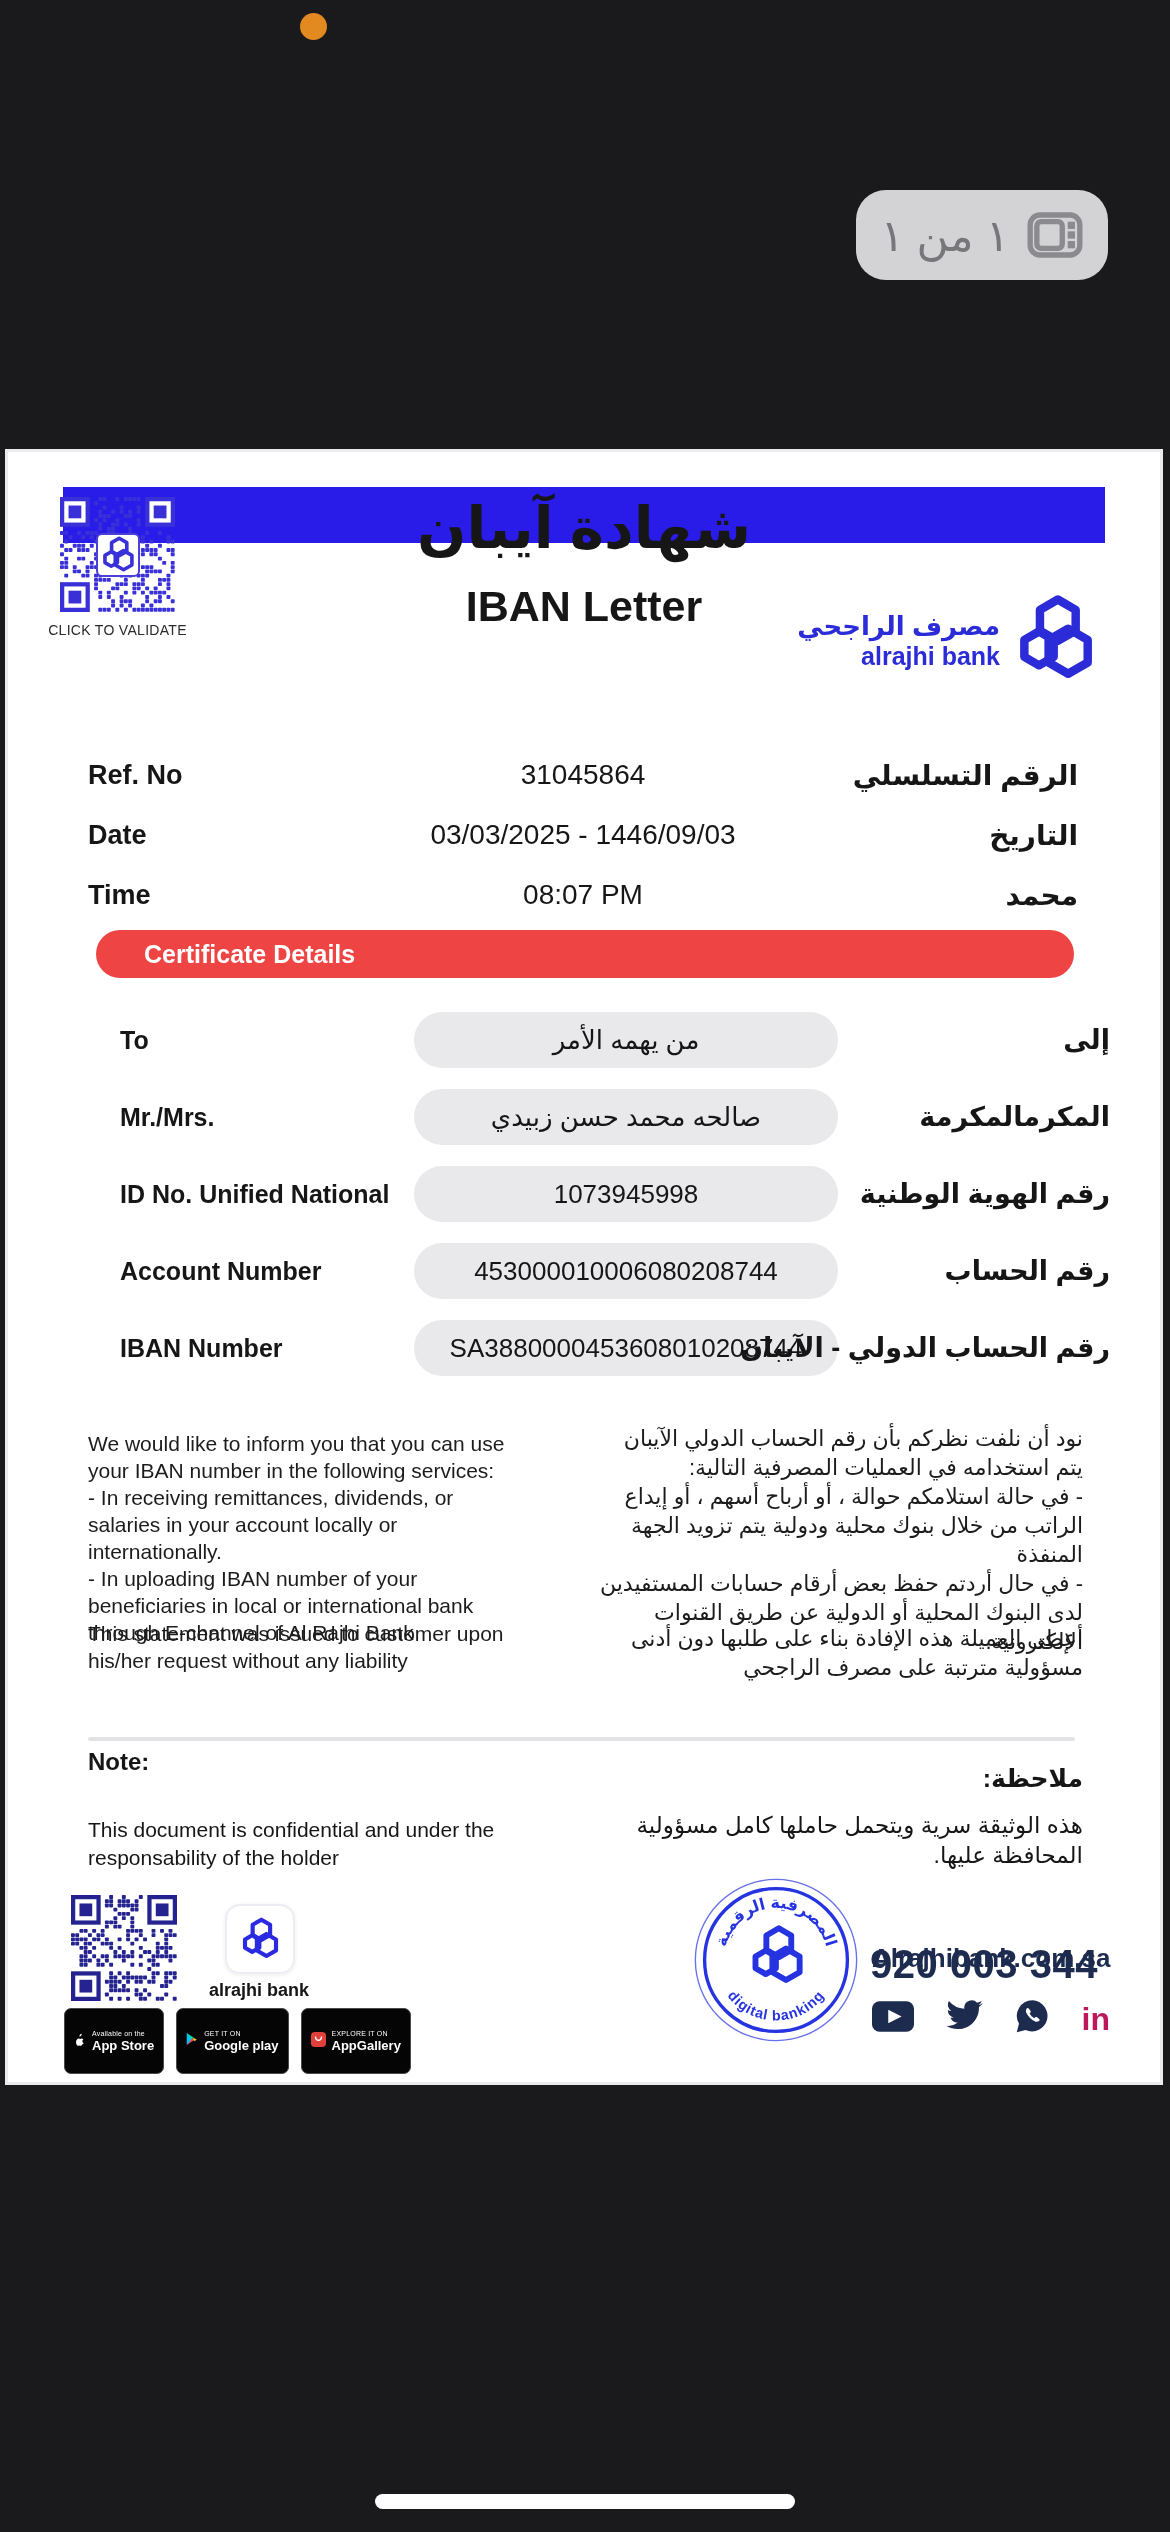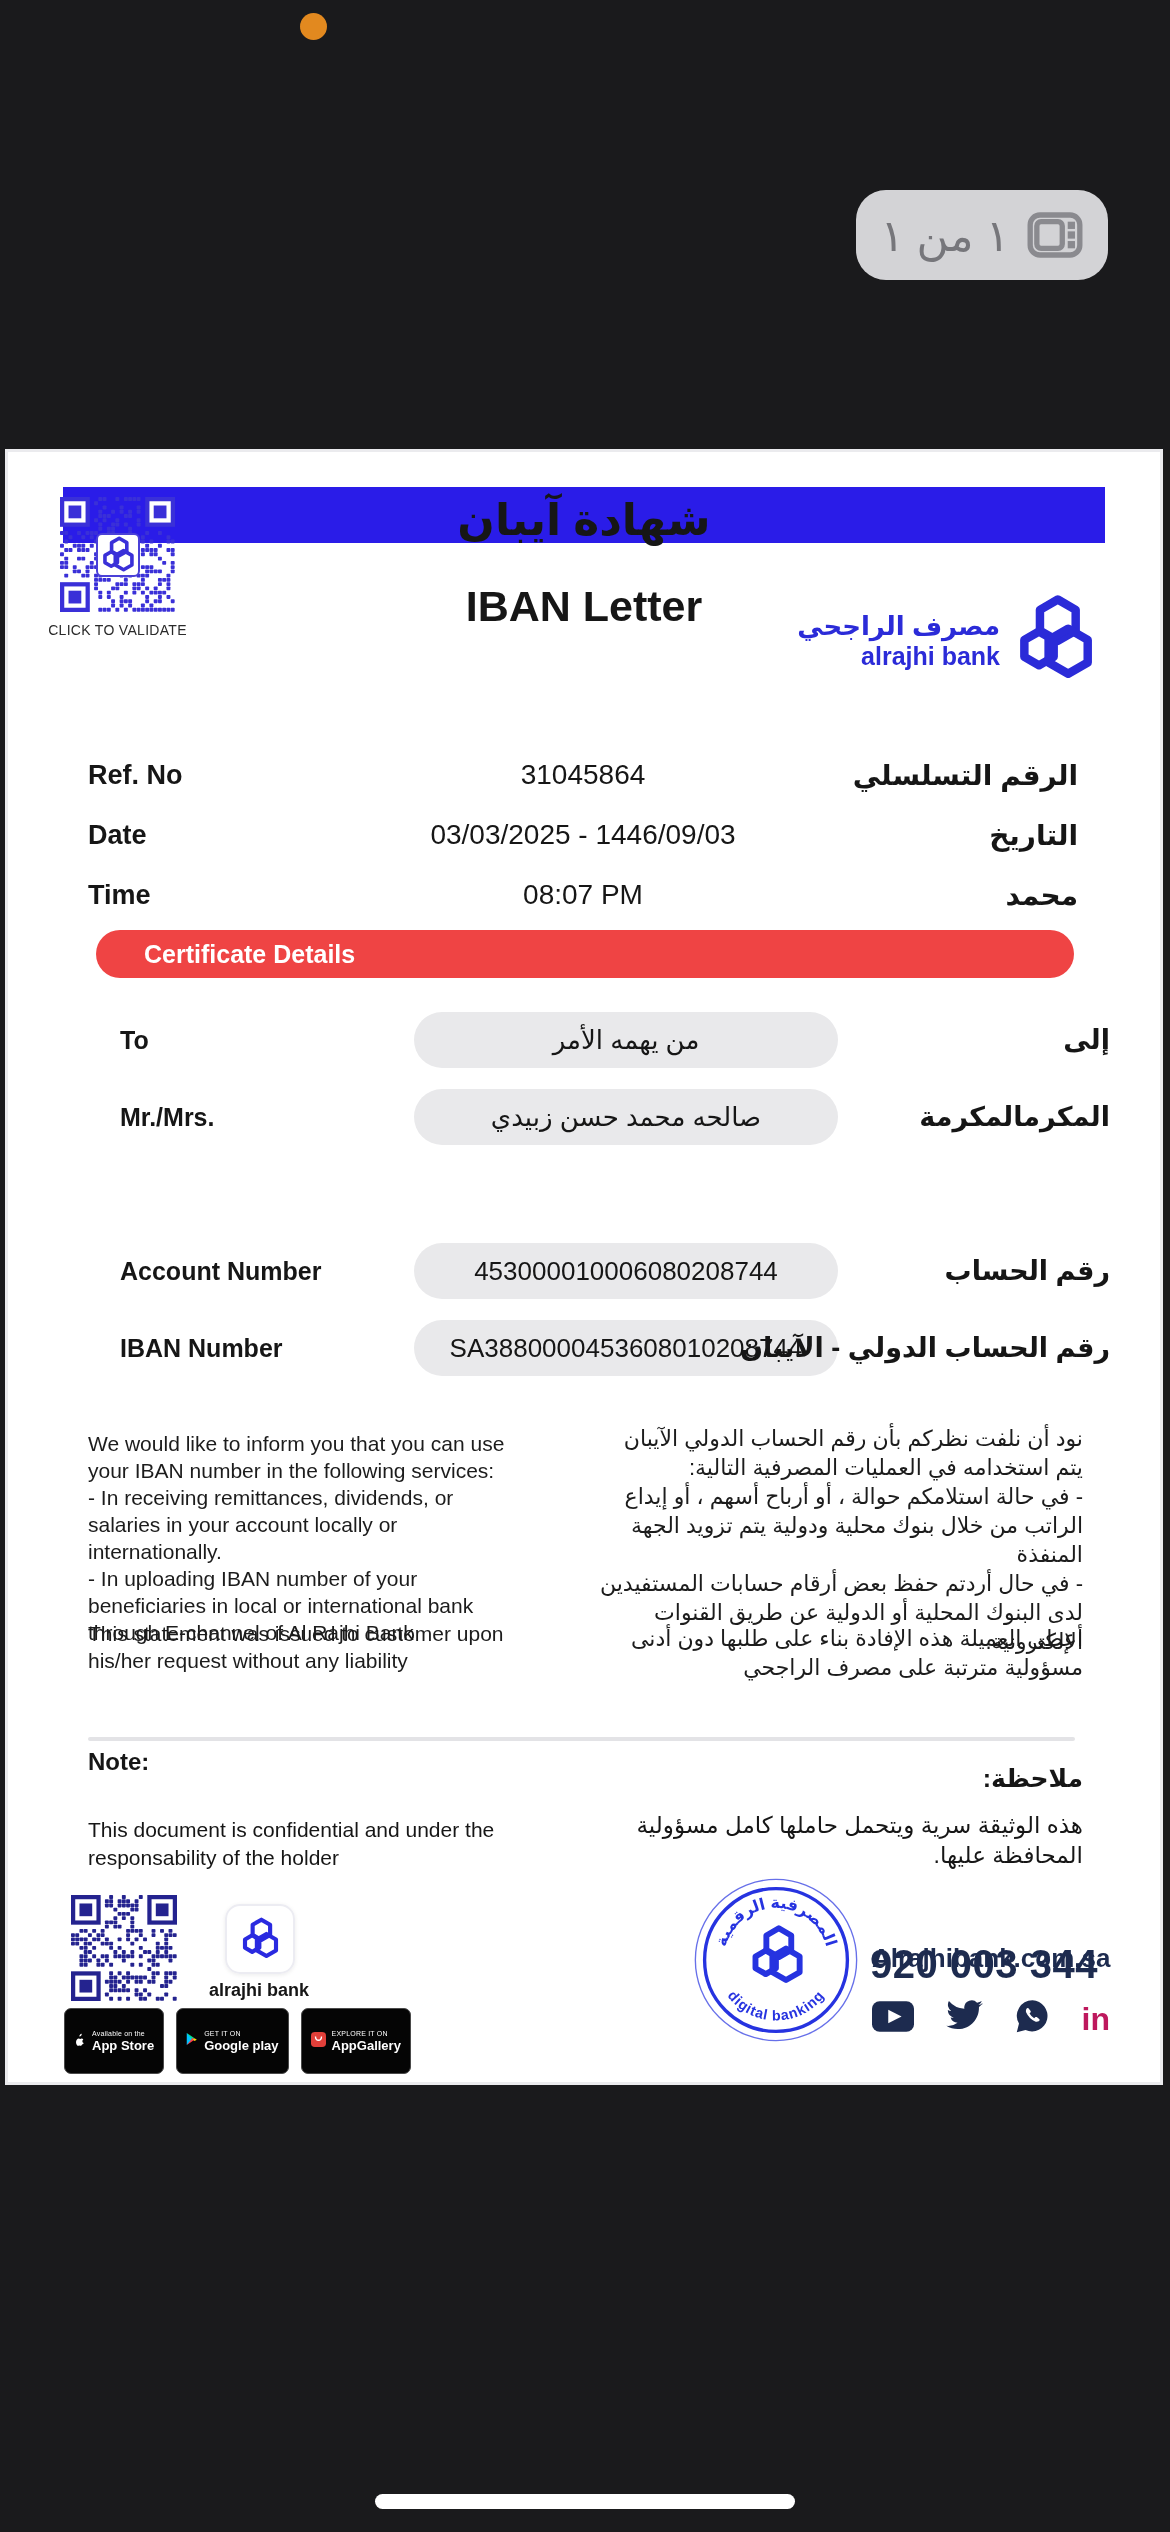"شهادة آيبان" .title-ar { font-size: 44px -> 58px }
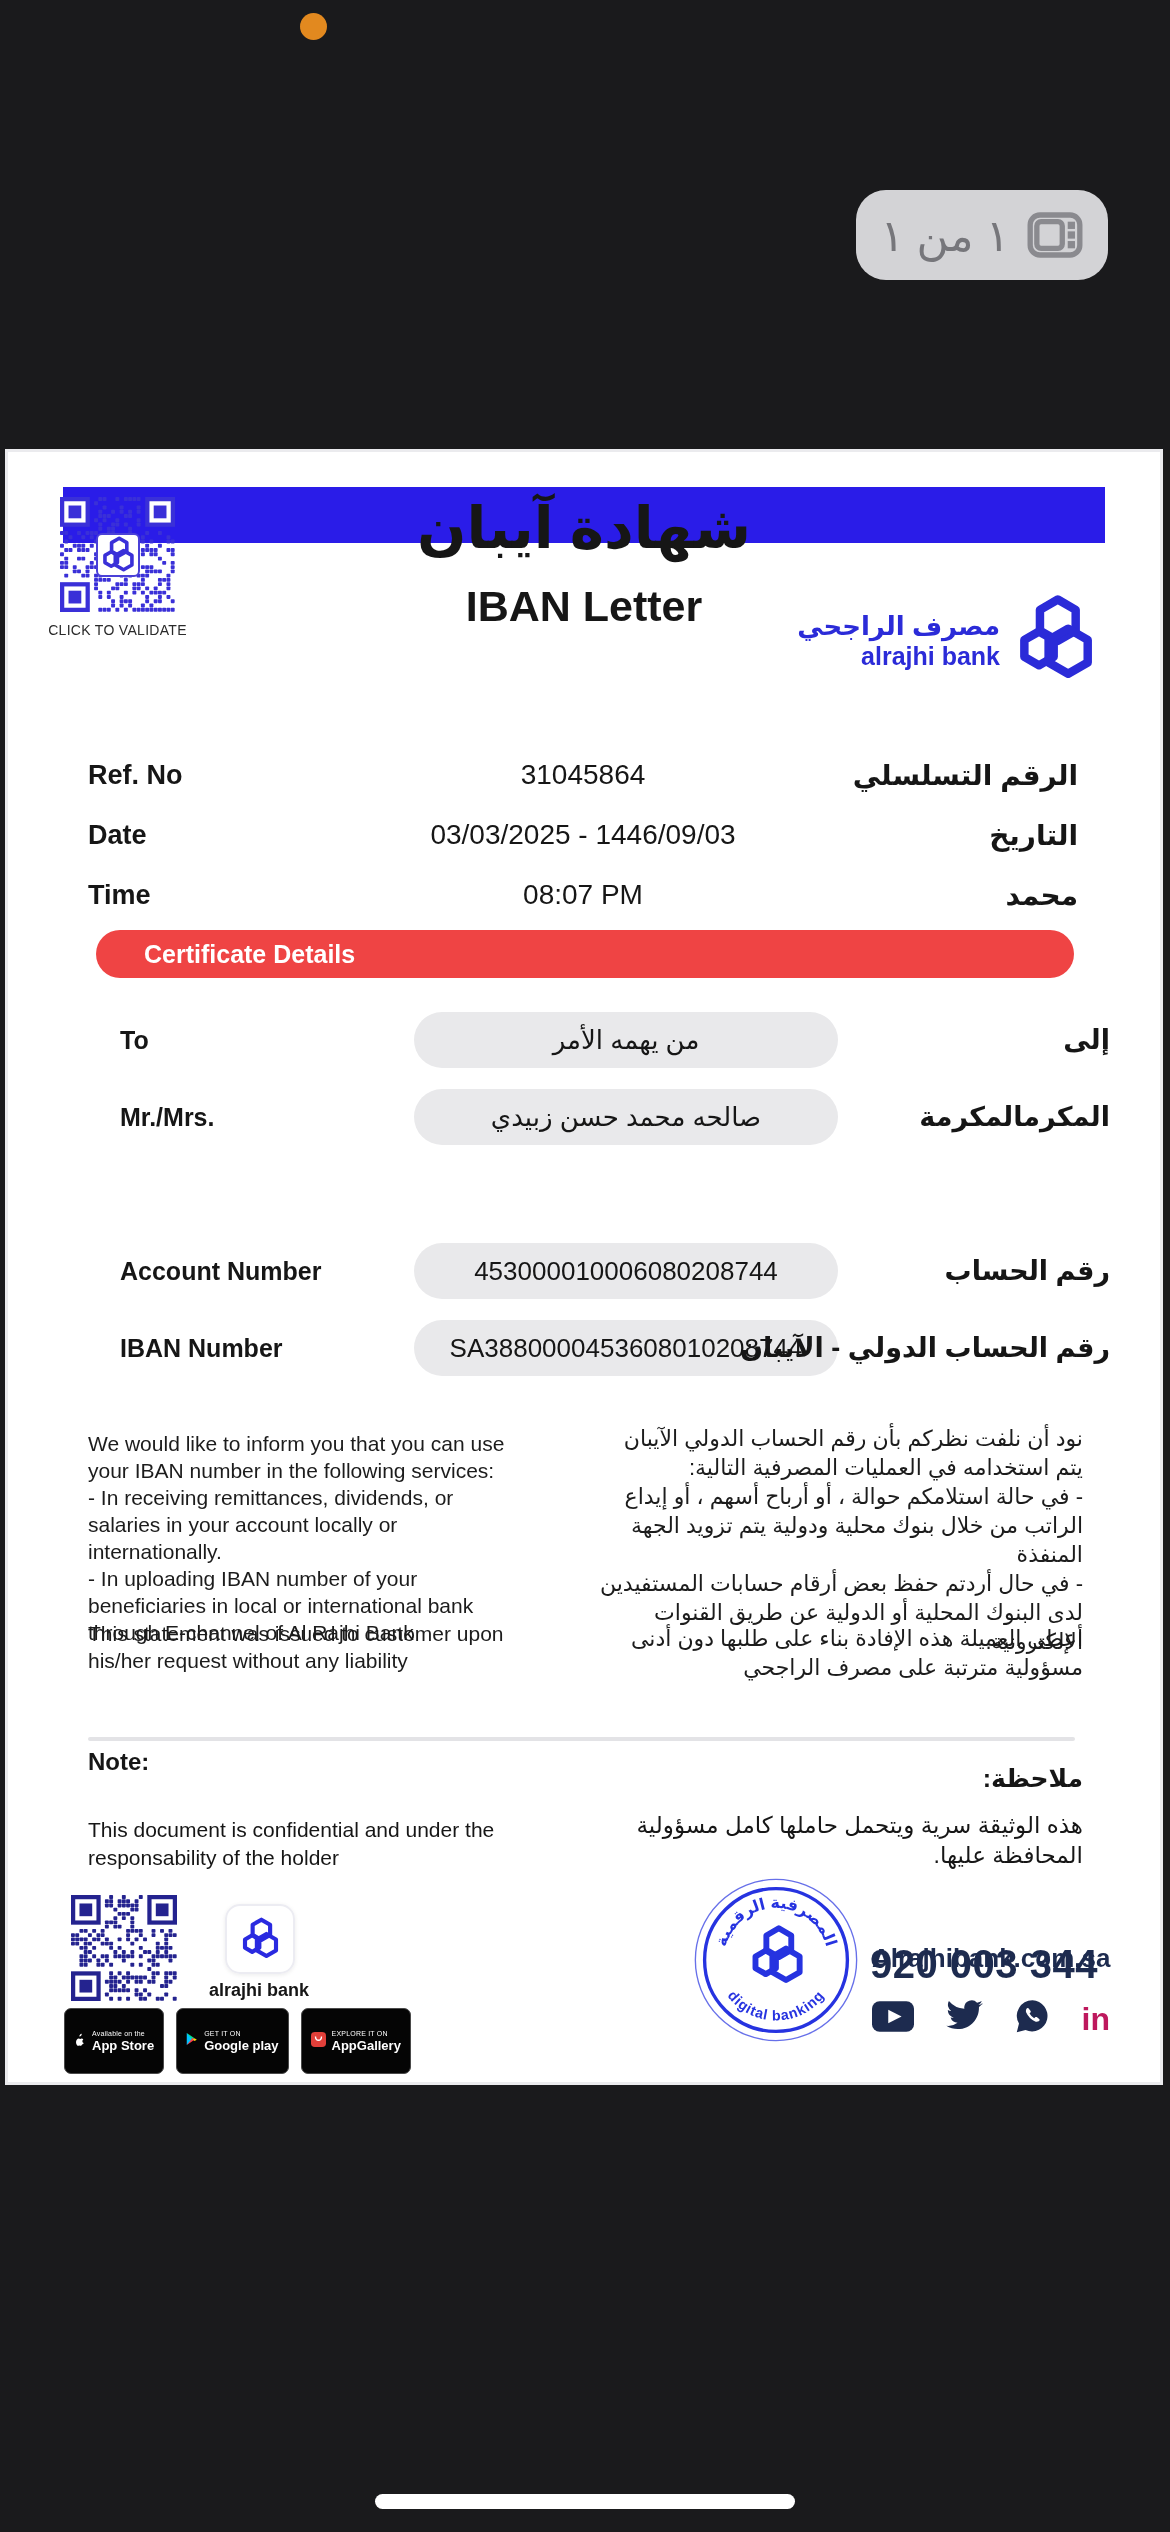"ID No. Unified National" div.drow { html: none -> <div> <span>ID No. Unified National</span> <span> <span>1073945998</span> </span> <span>رقم الهوية الوطنية</span> </div> }
